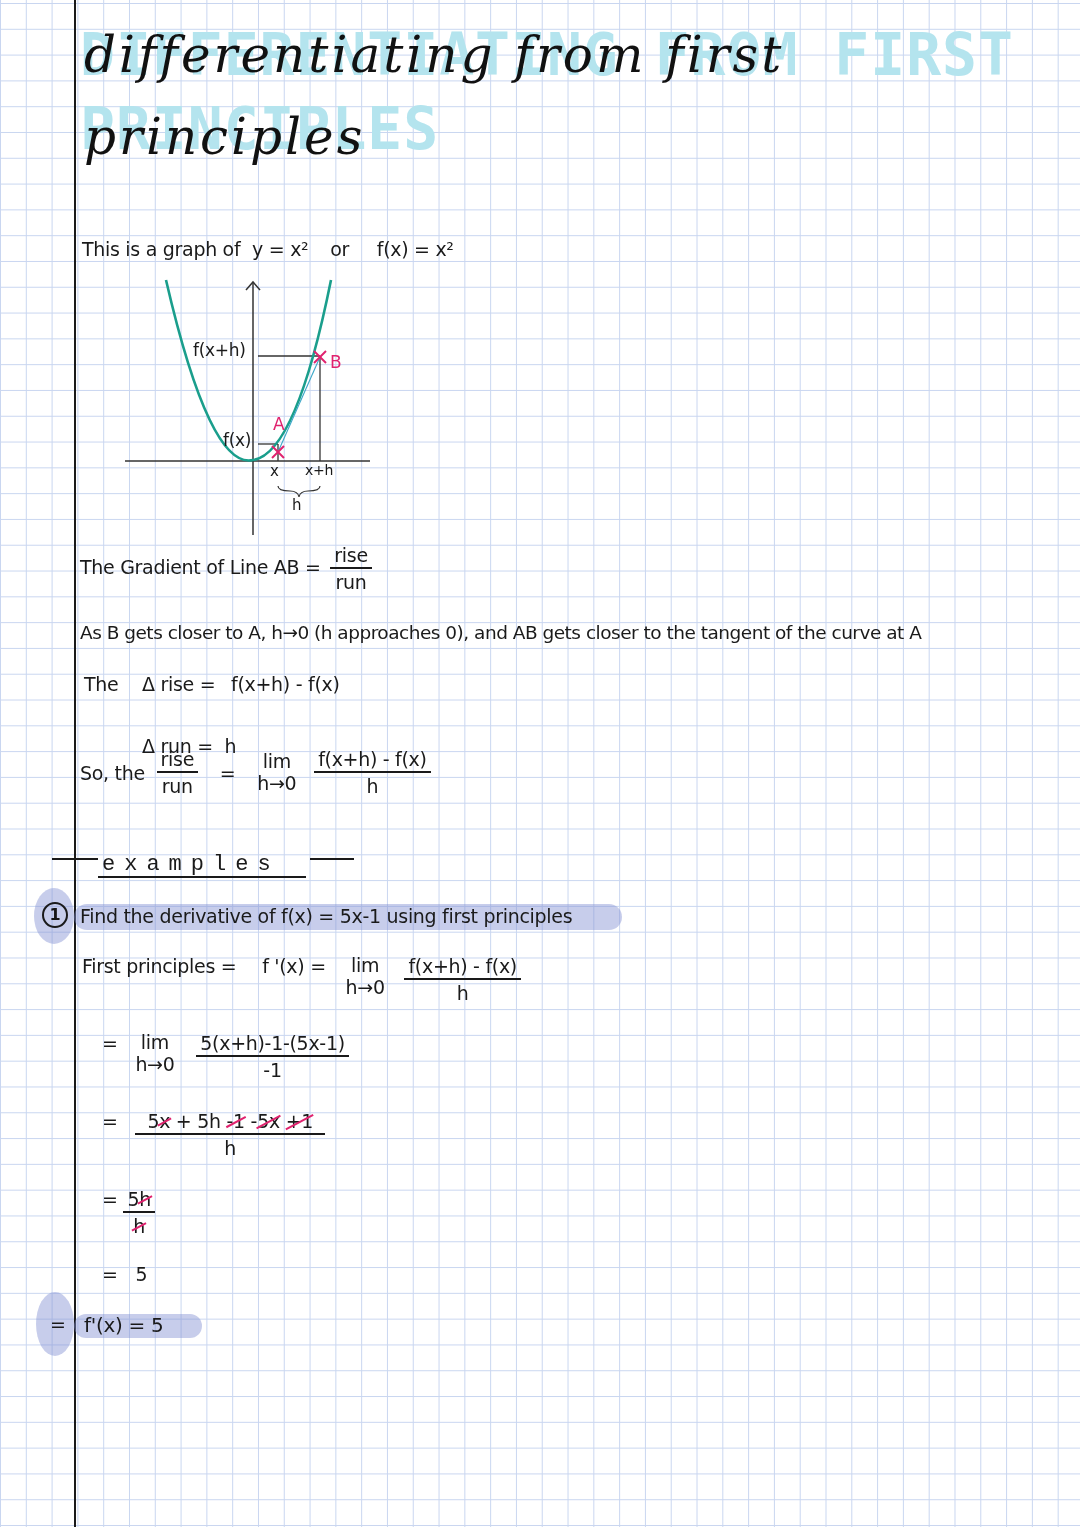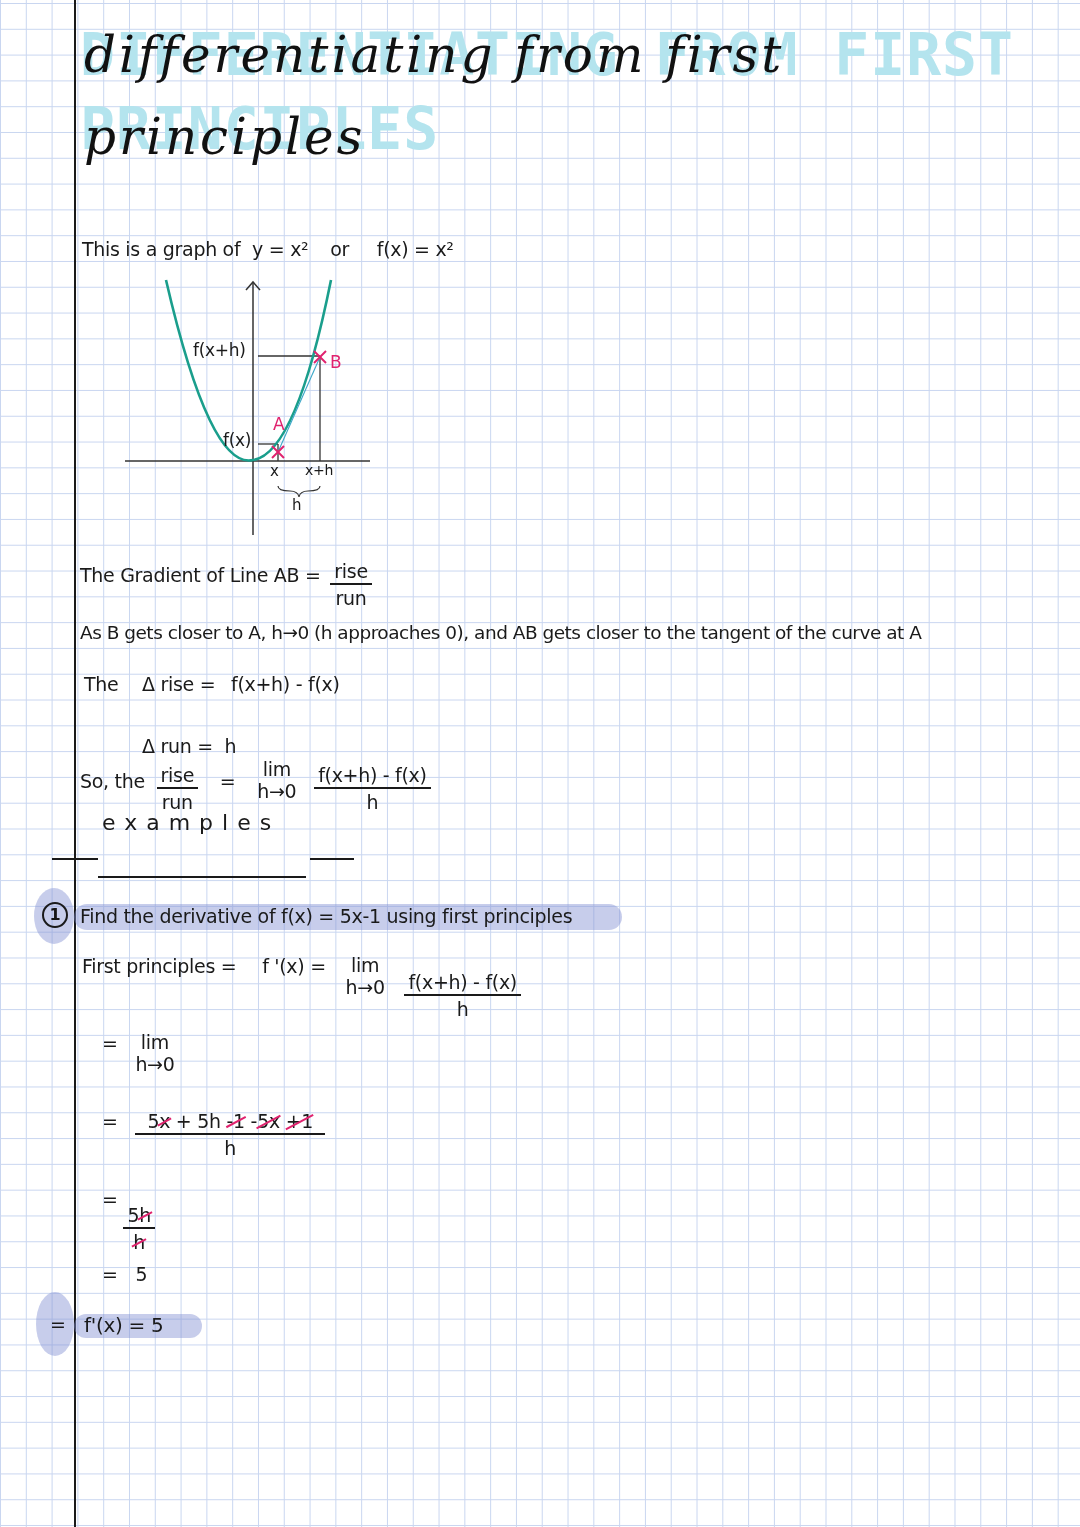"rise" .frac .num { padding: 16px 4px 1px -> 0 4px 1px }
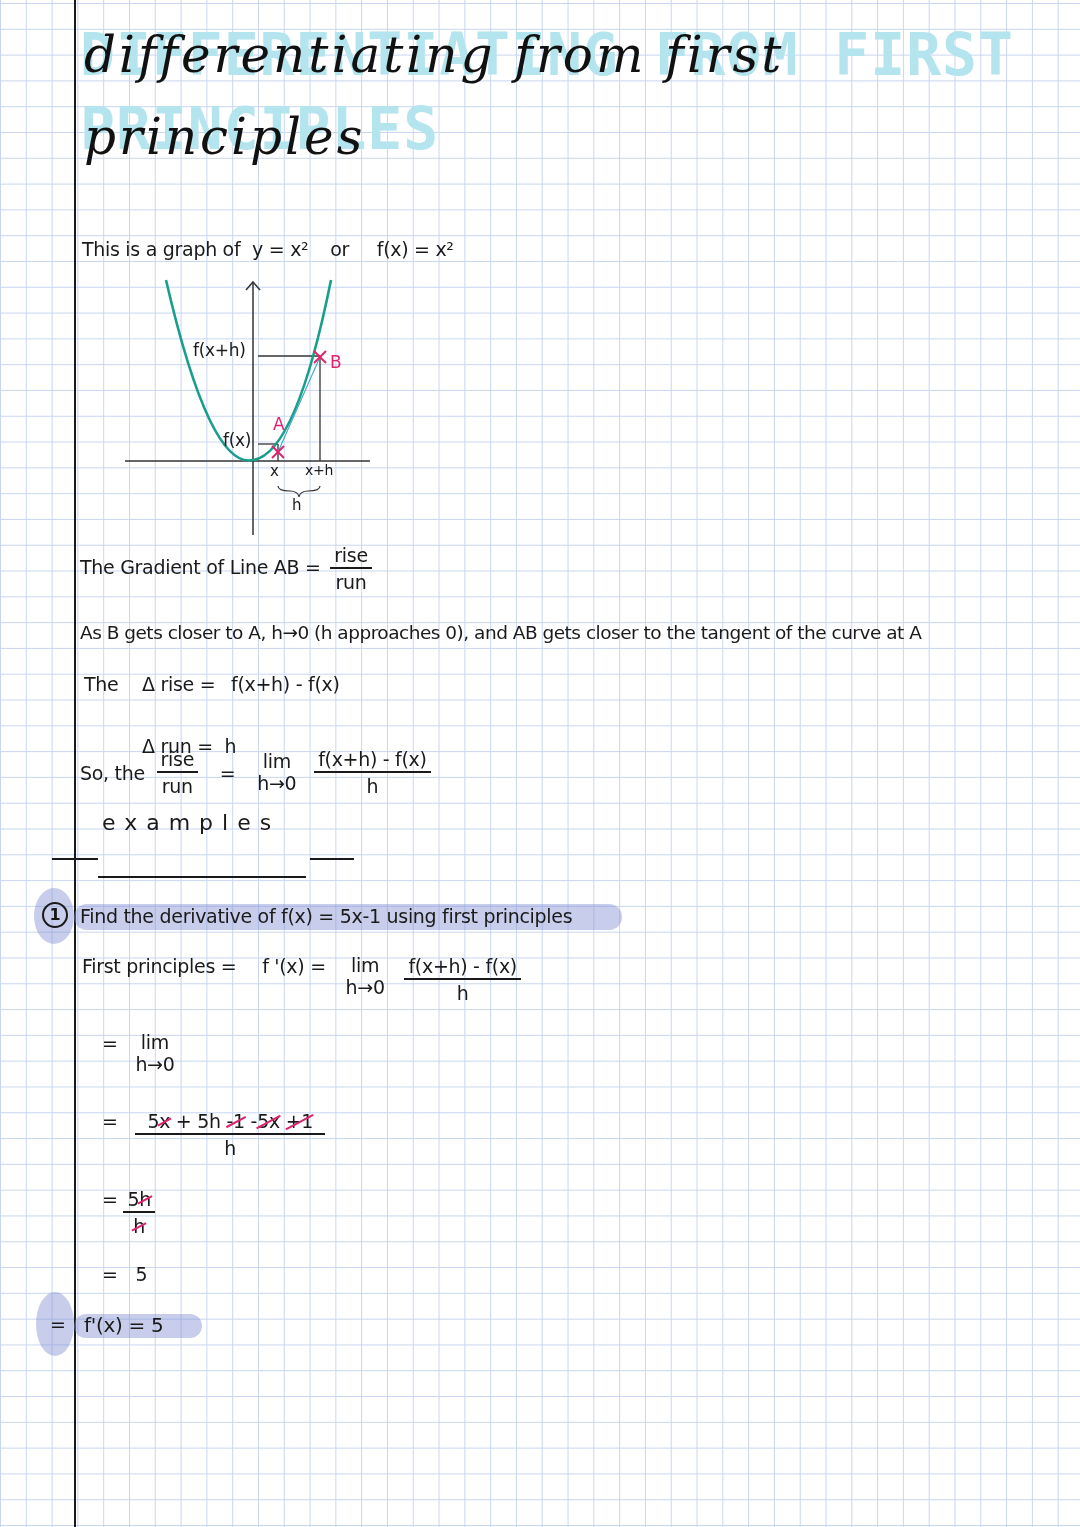"examples" div.abs { font-family: none -> Liberation Mono, monospace; top: 810px -> 852px }
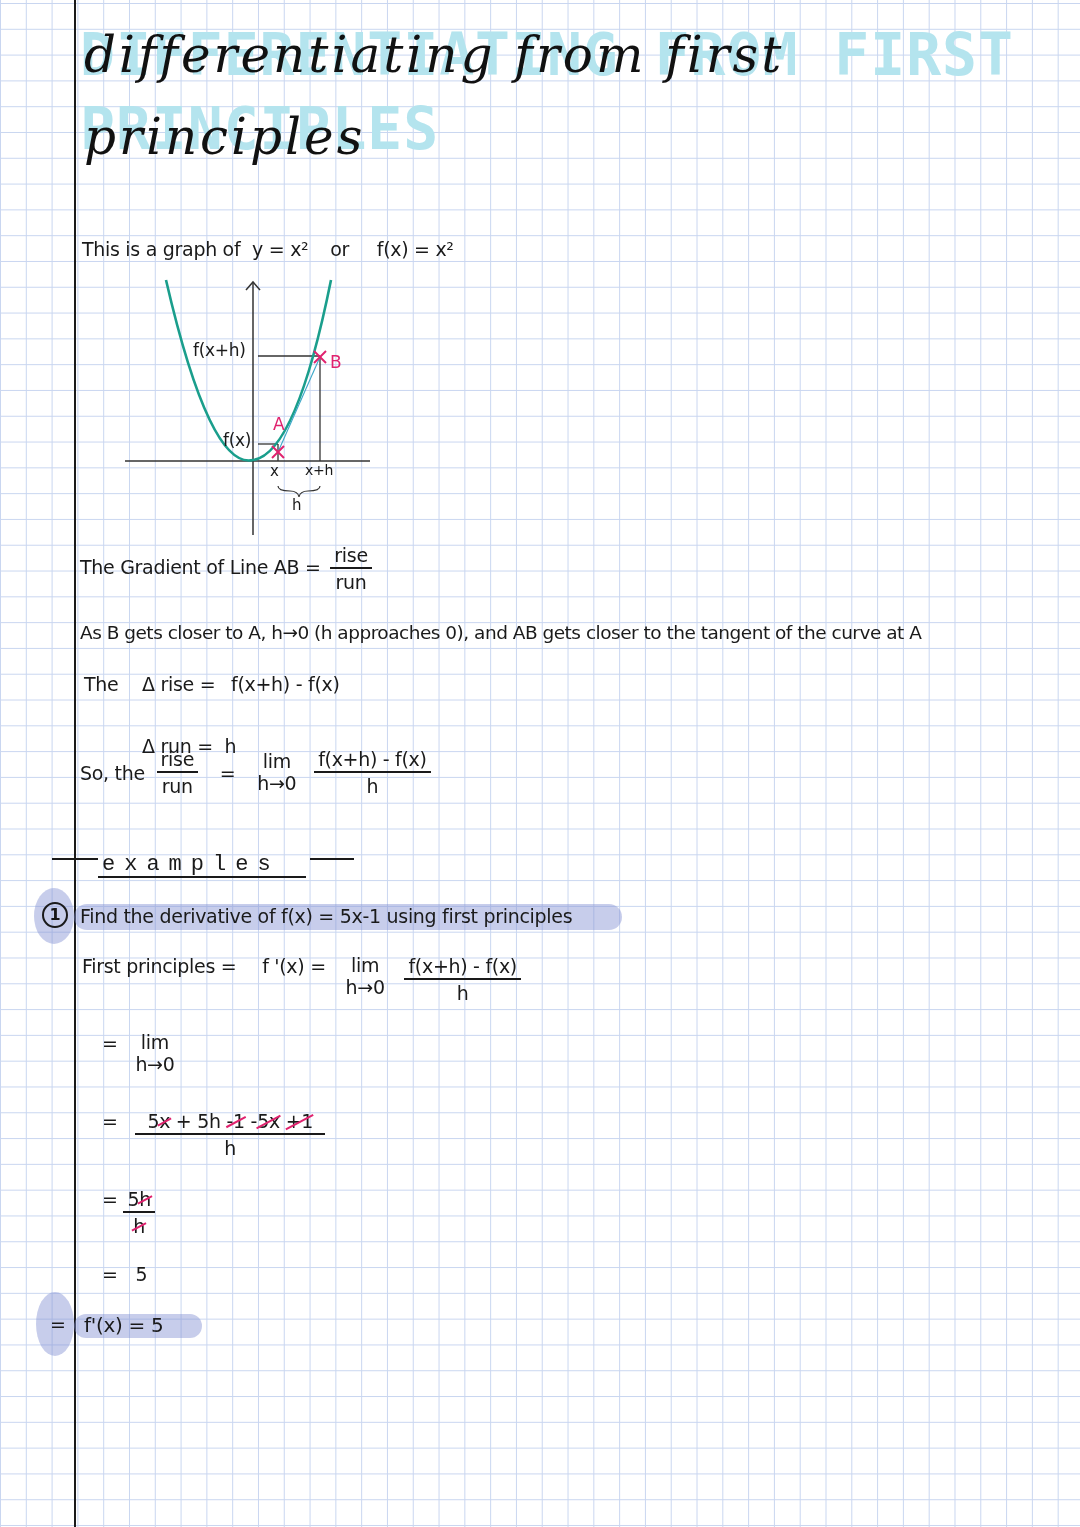"5(x+h)-1-(5x-1)" span.frac { html: none -> <span> <span>5(x+h)-1-(5x-1)</span> <span>-1</span> </span> }
